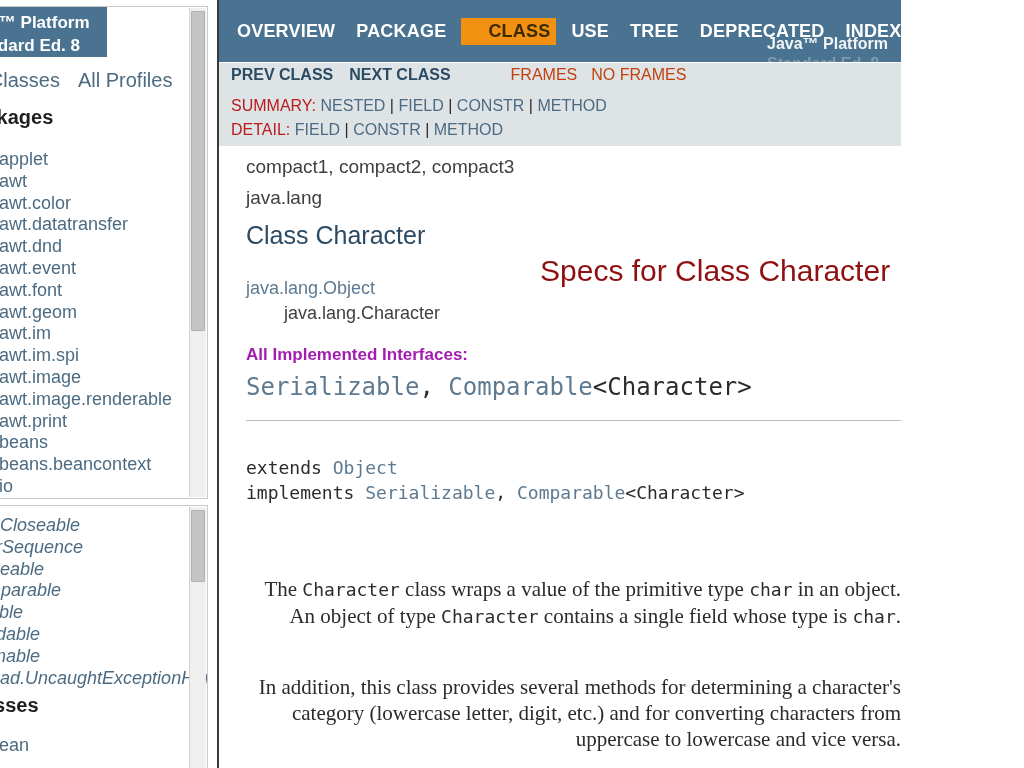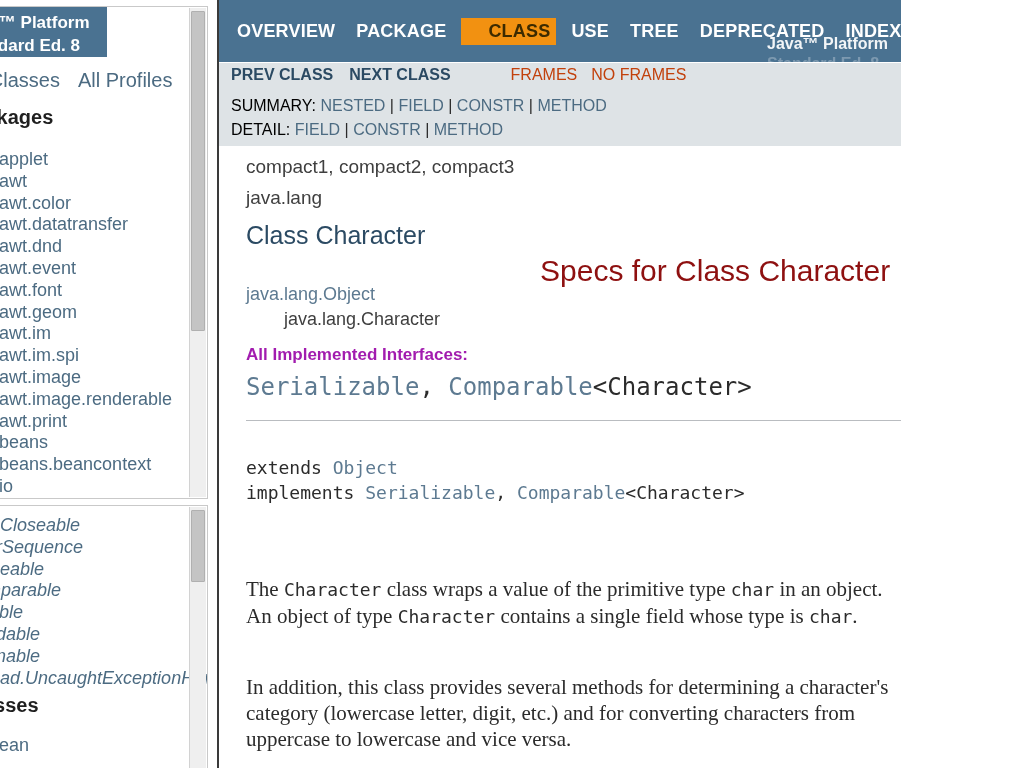"SUMMARY:" .subnav-detail .lbl { color: #000000 -> #b91c1c }
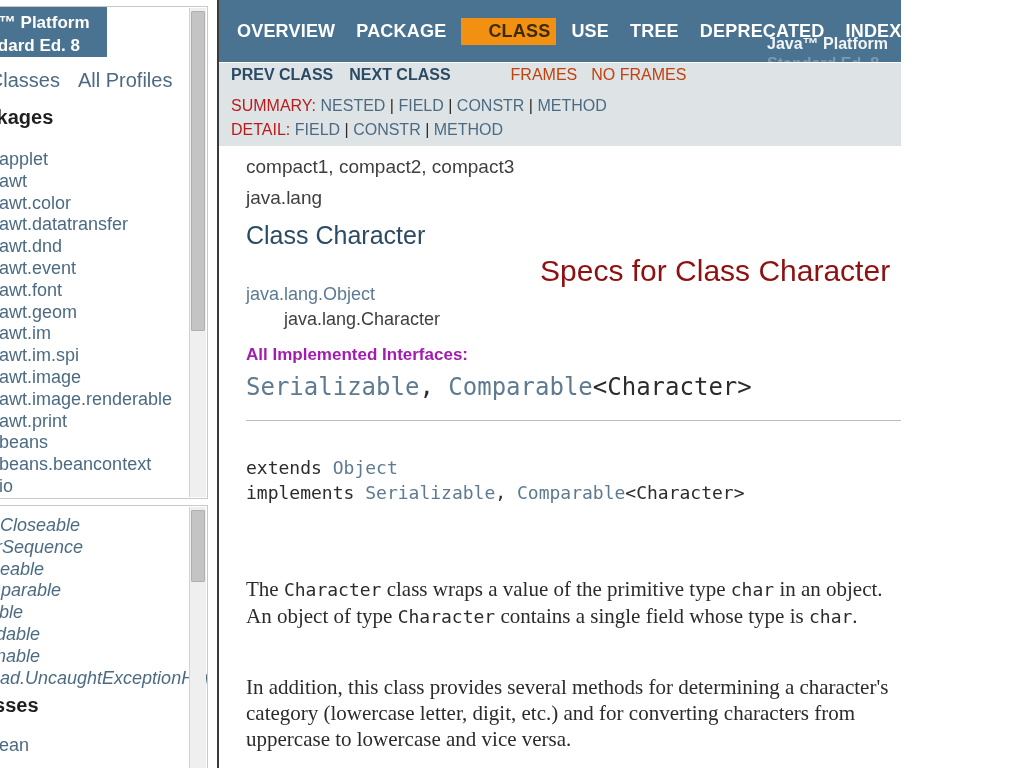"java.lang.Object" #inherit-tree .l0 { margin-top: 6px -> none }
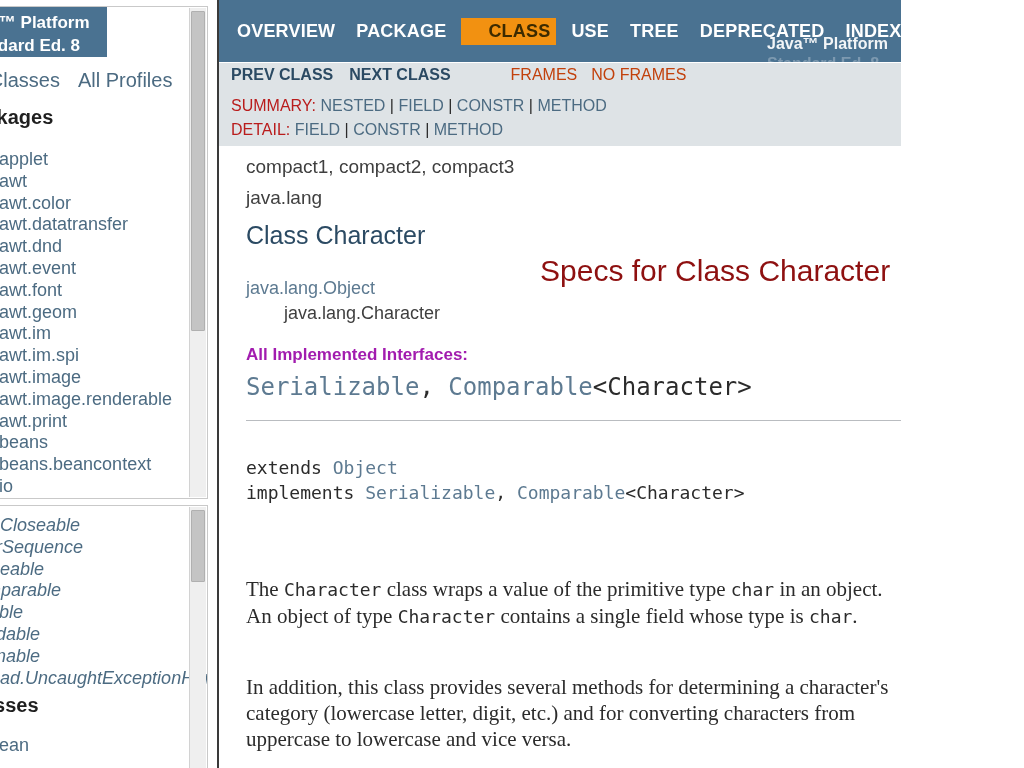"The Character class wraps a" .para { left: 27px -> 34px; text-align: none -> right }
